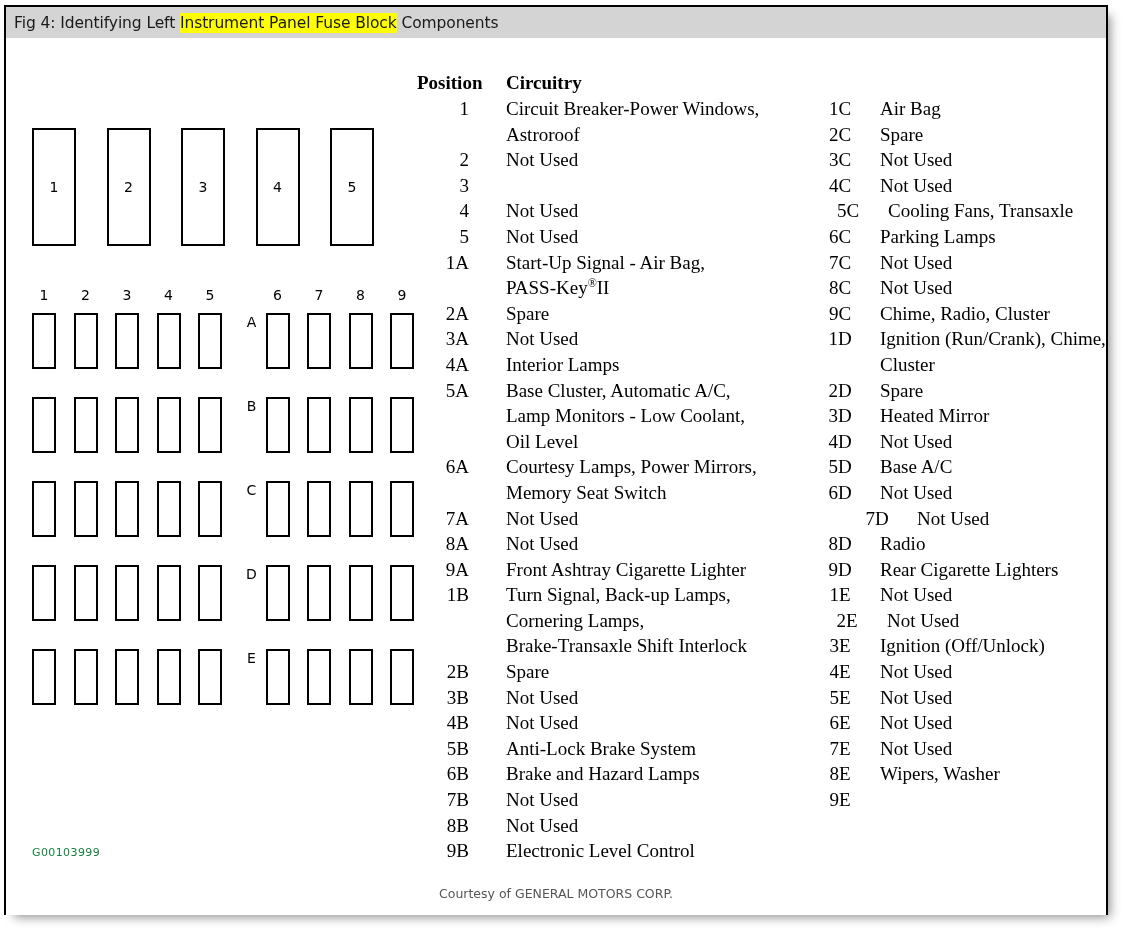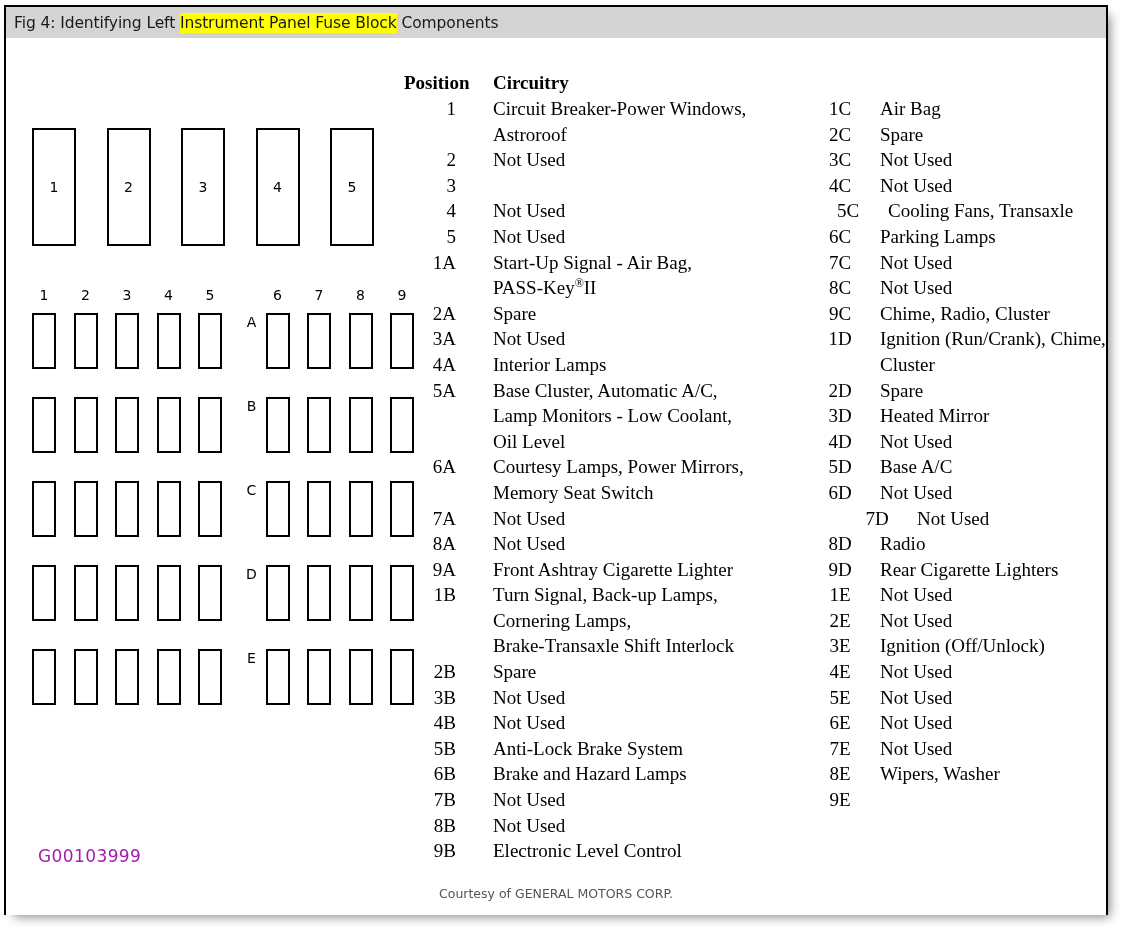"Position" #col-left { left: 398px -> 411px }
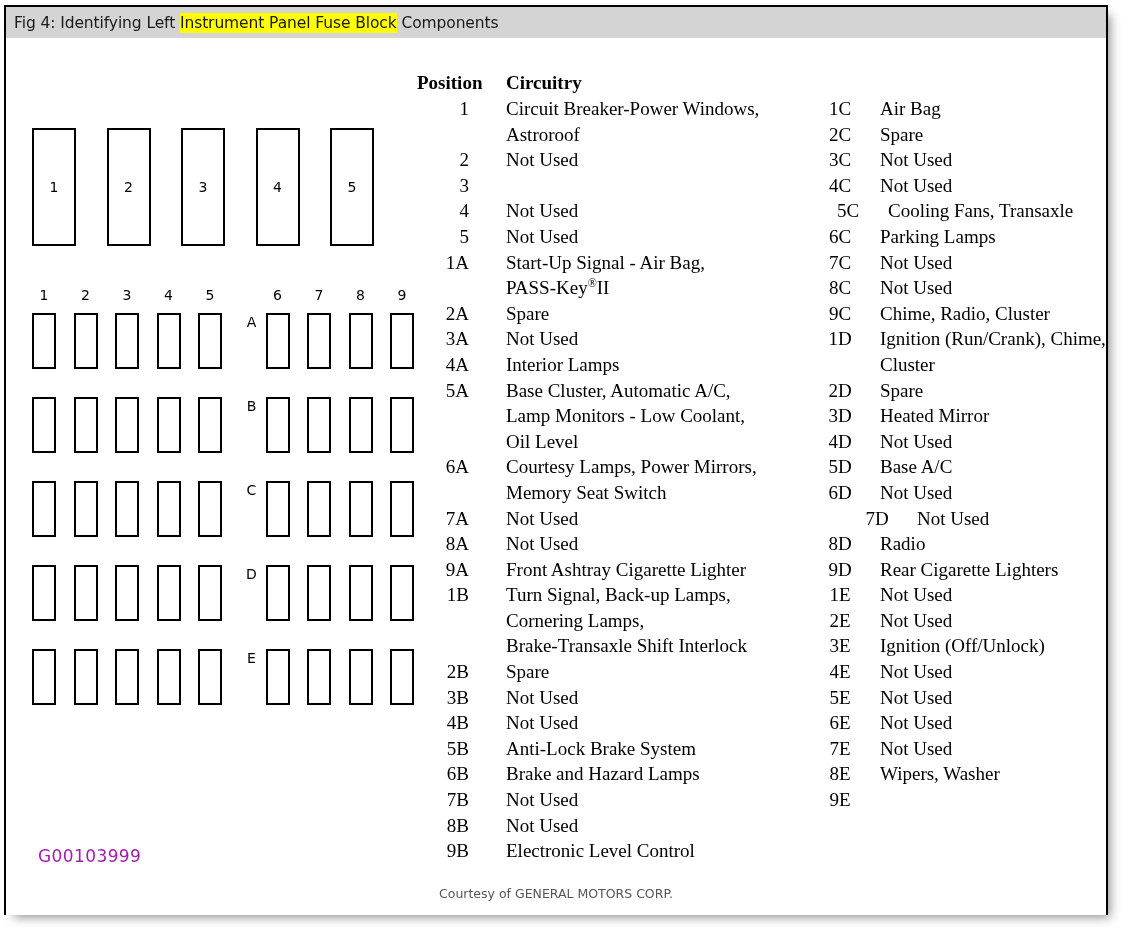"2E" div.row { margin-left: none -> 7px }
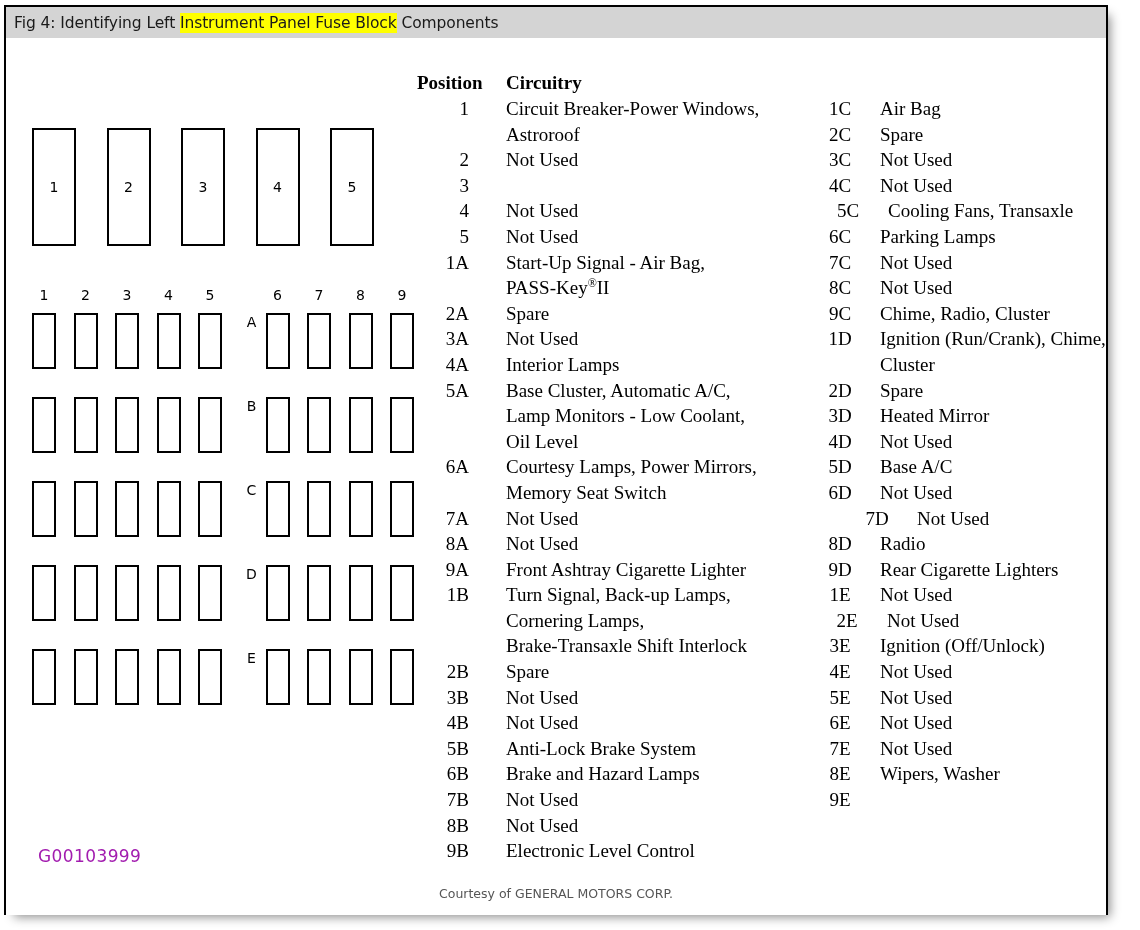"G00103999" .fig-code { color: #a21caf -> #15803d; font-size: 17px -> 11px; left: 32px -> 26px }
